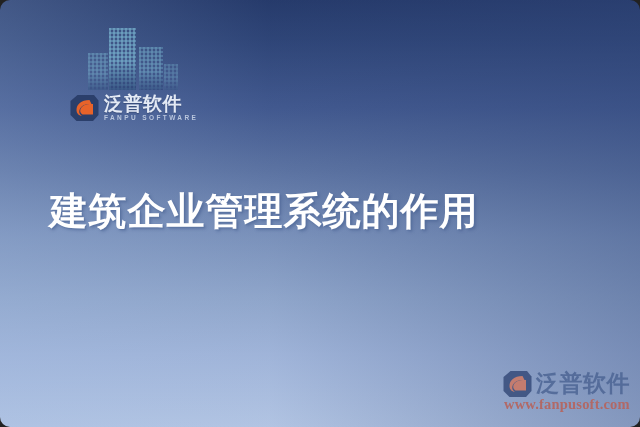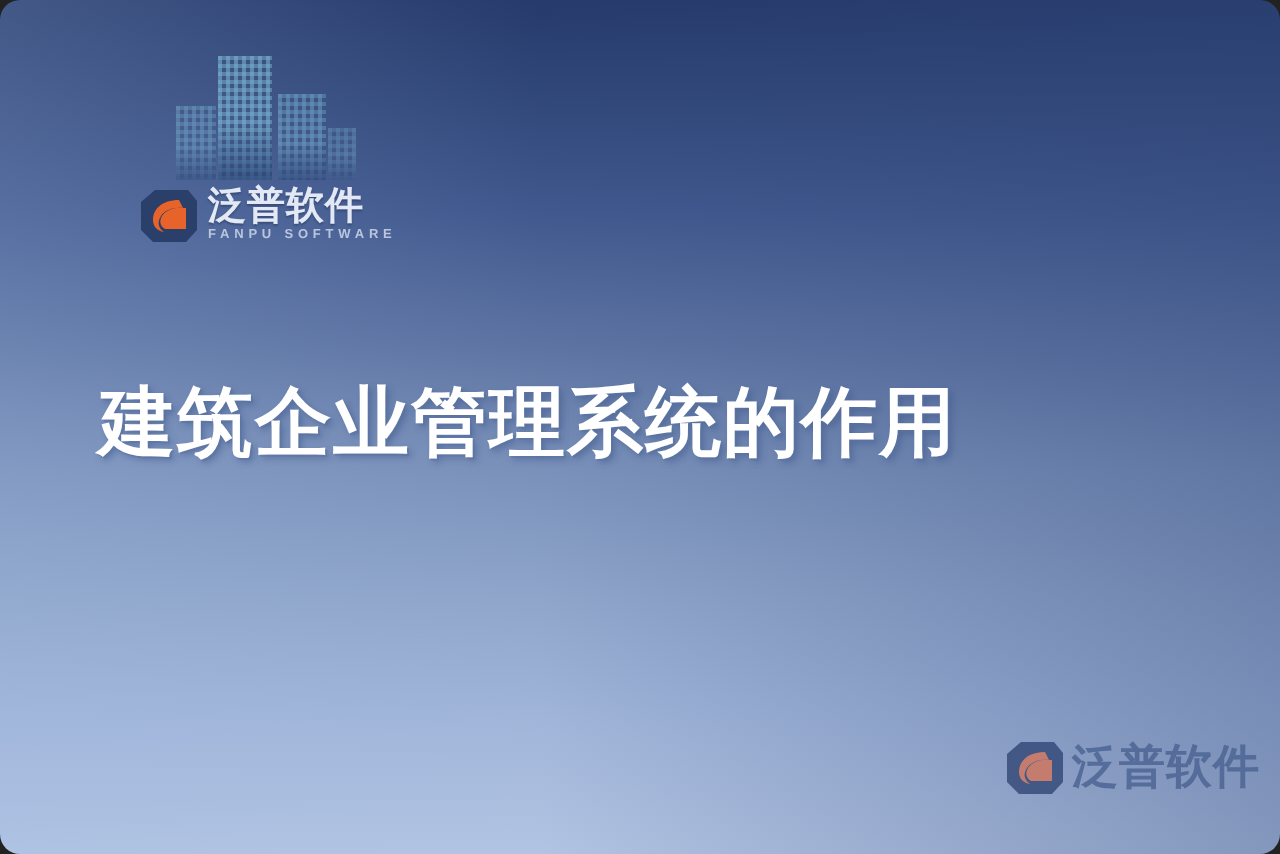"www.fanpusoft.com" div.wm-url { html: none -> <div>www.fanpusoft.com</div> }
